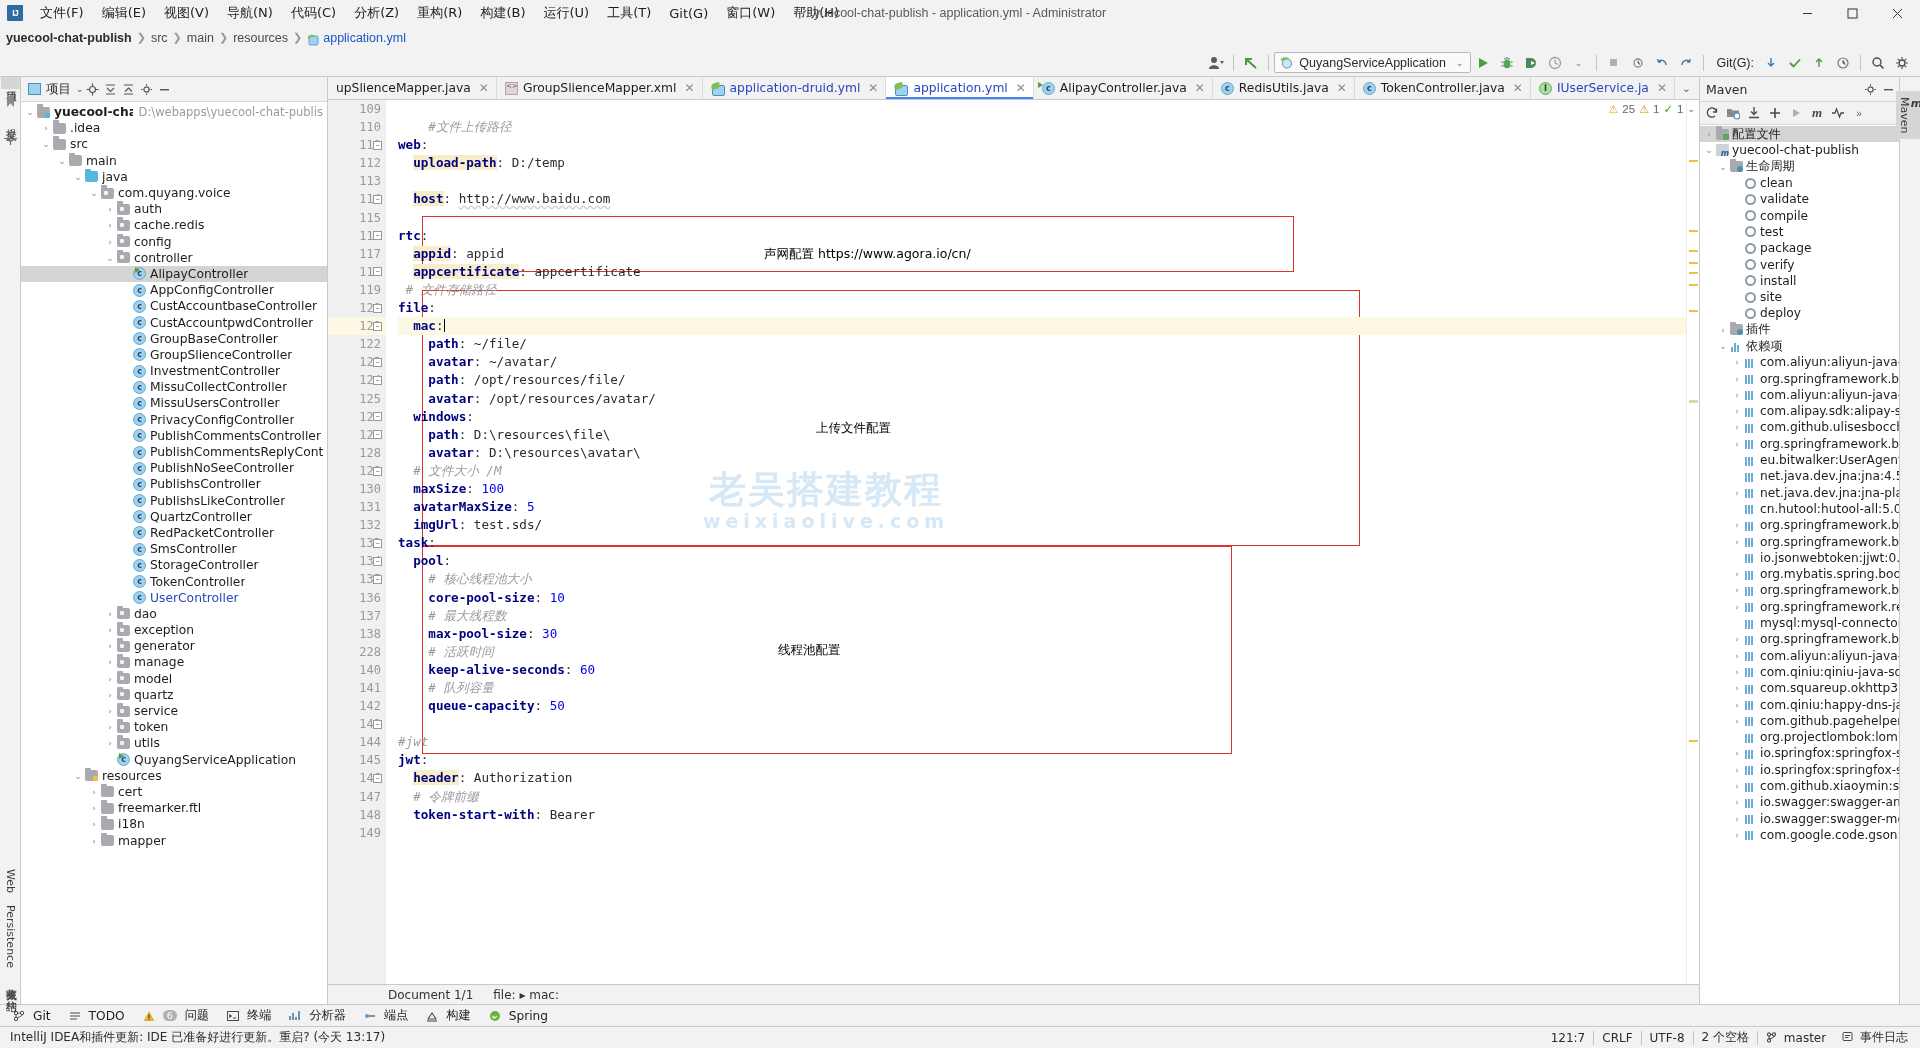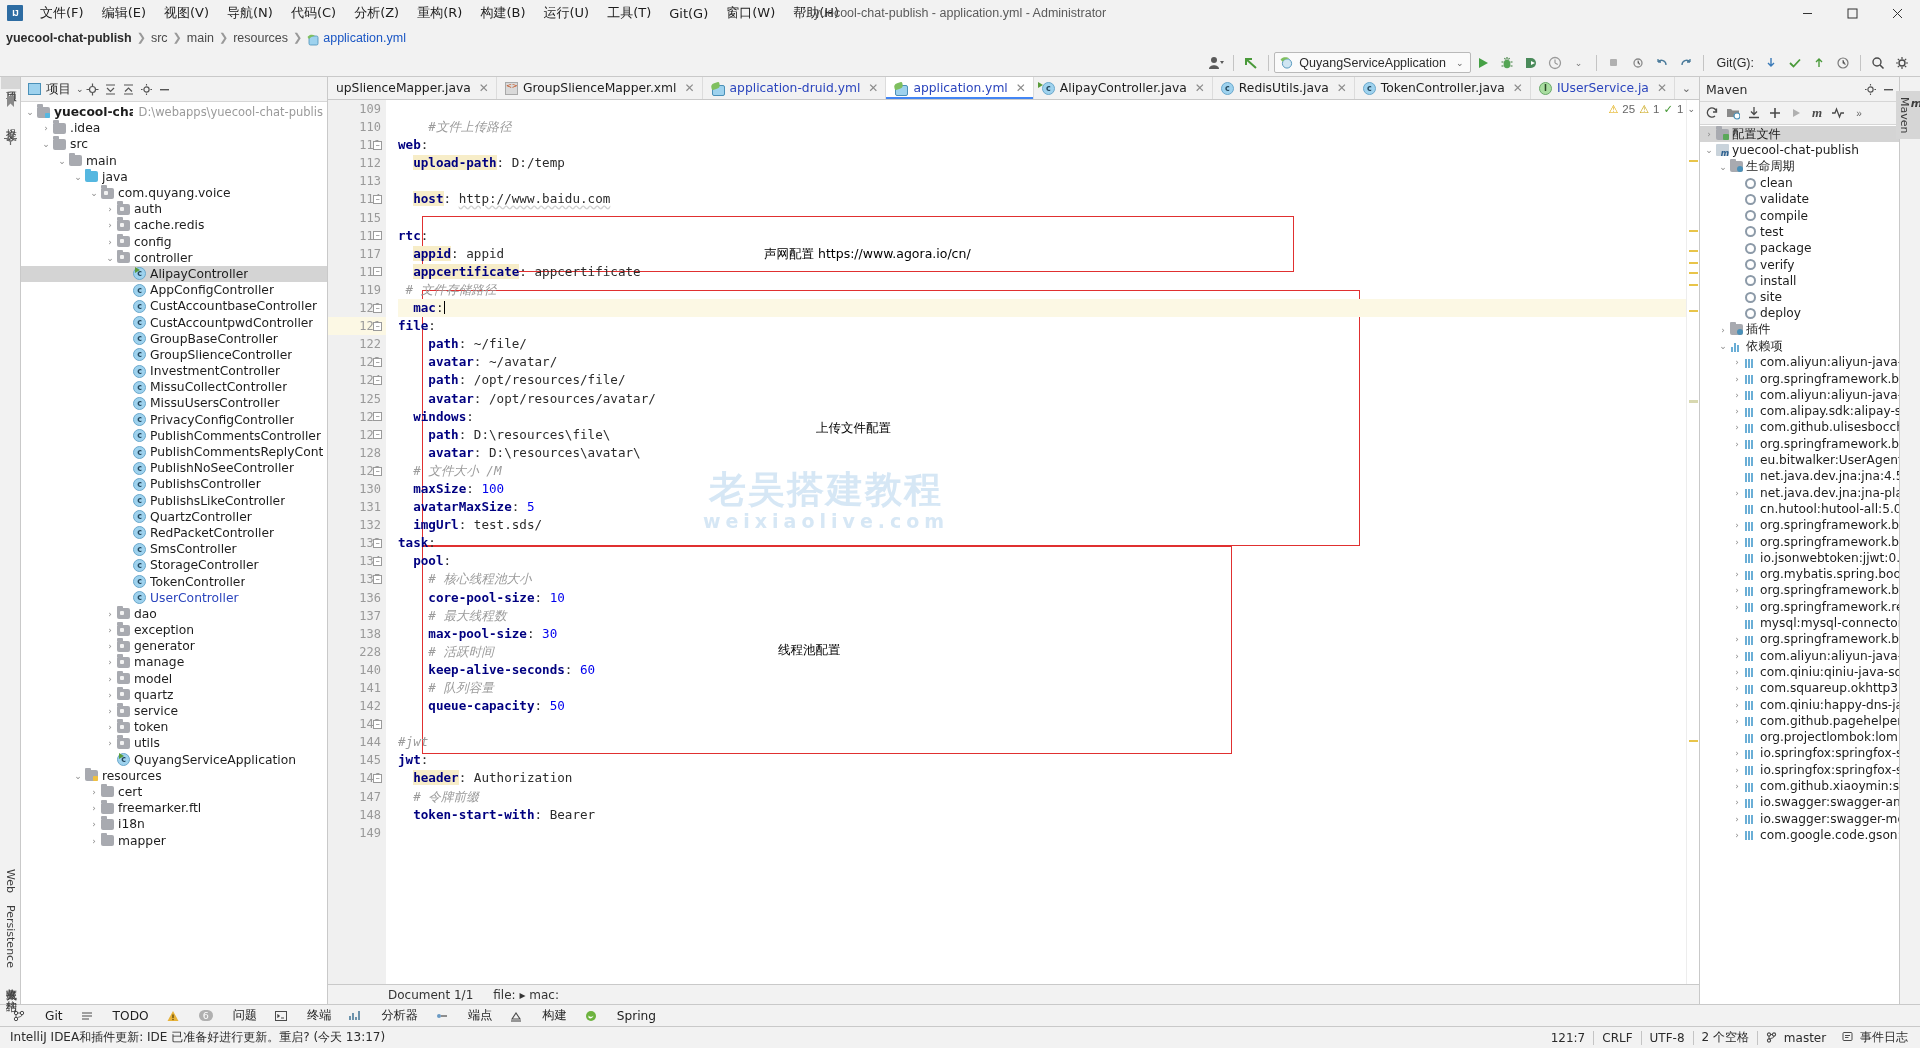"mac:" div.cline { order: before "file:" -> after "file:" }
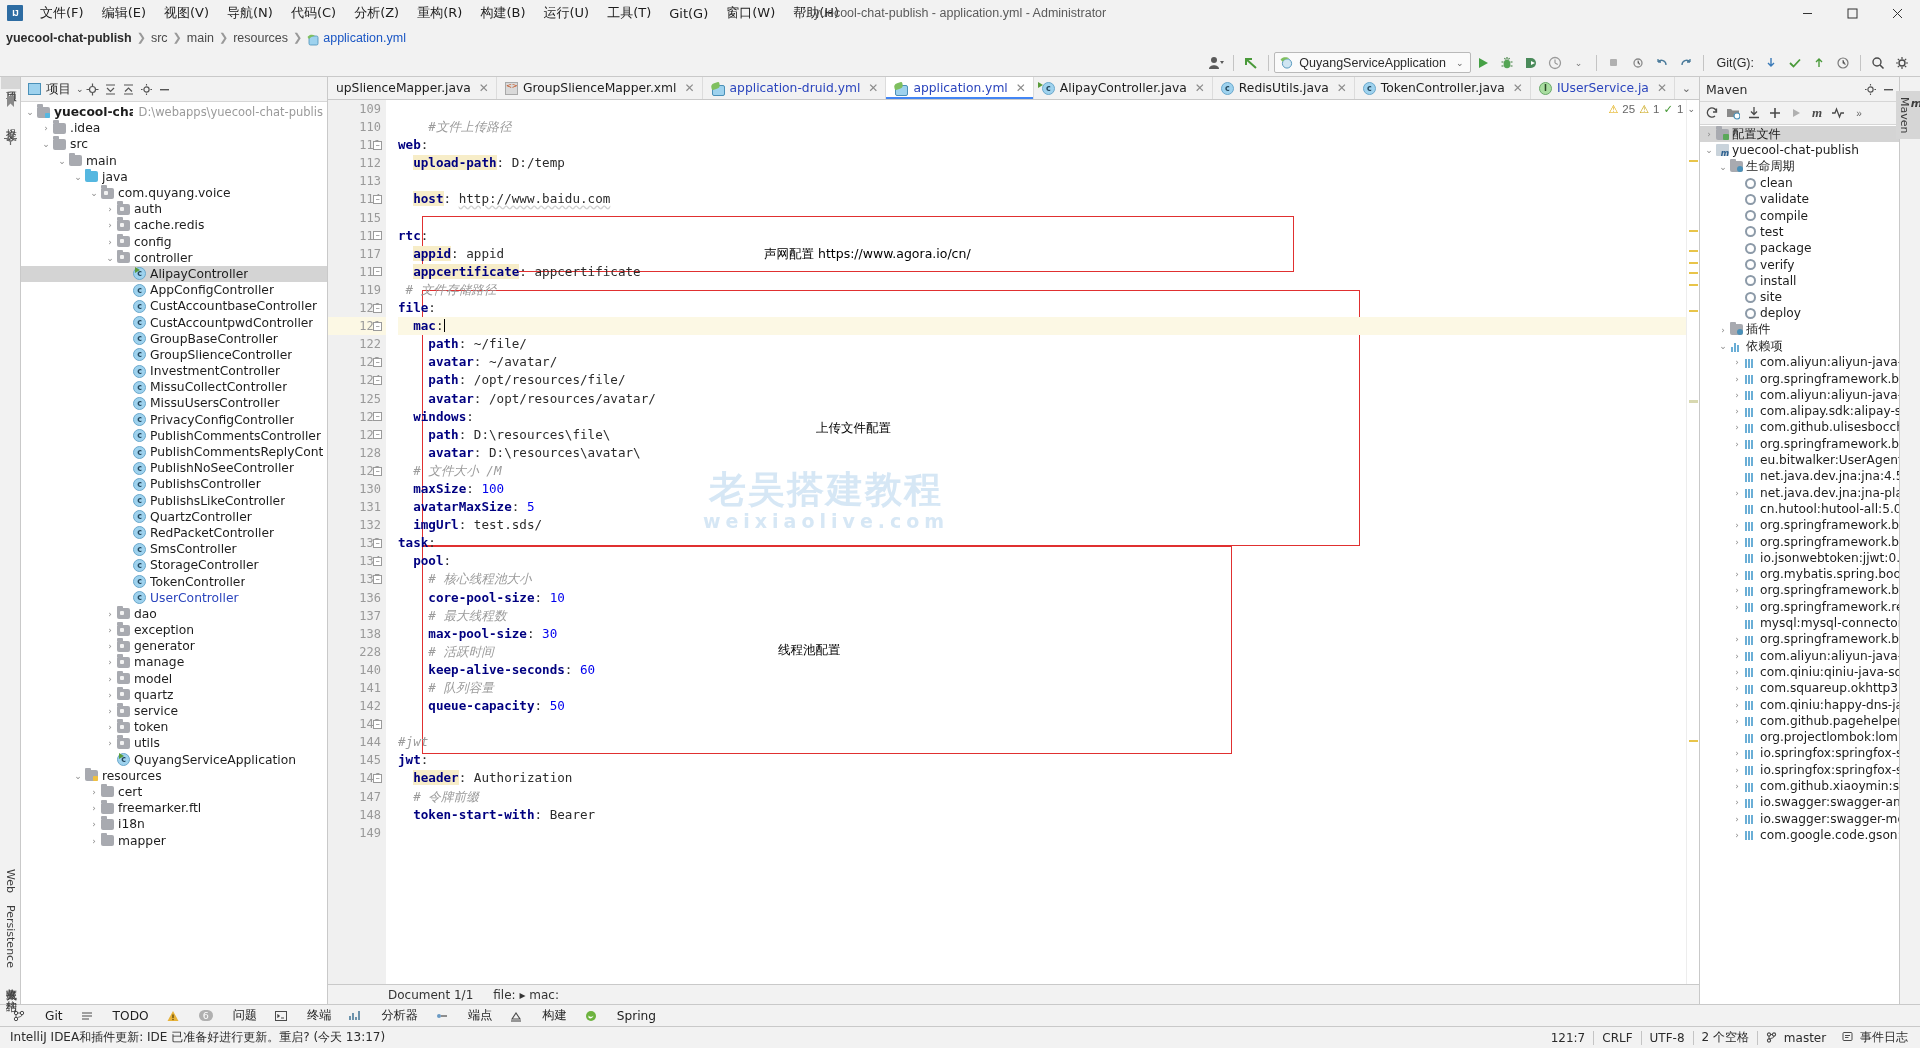"Git" .tw { gap: 20px -> 8px }
